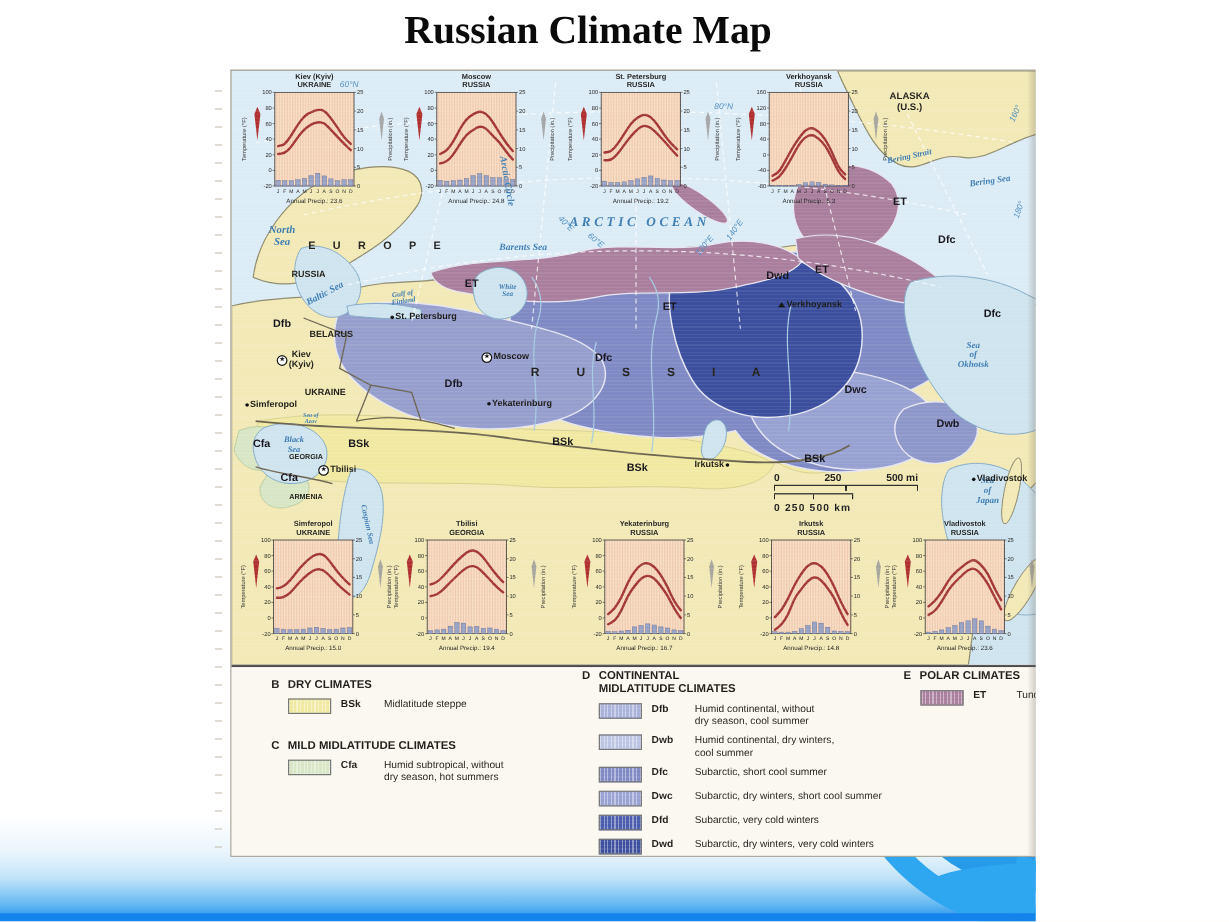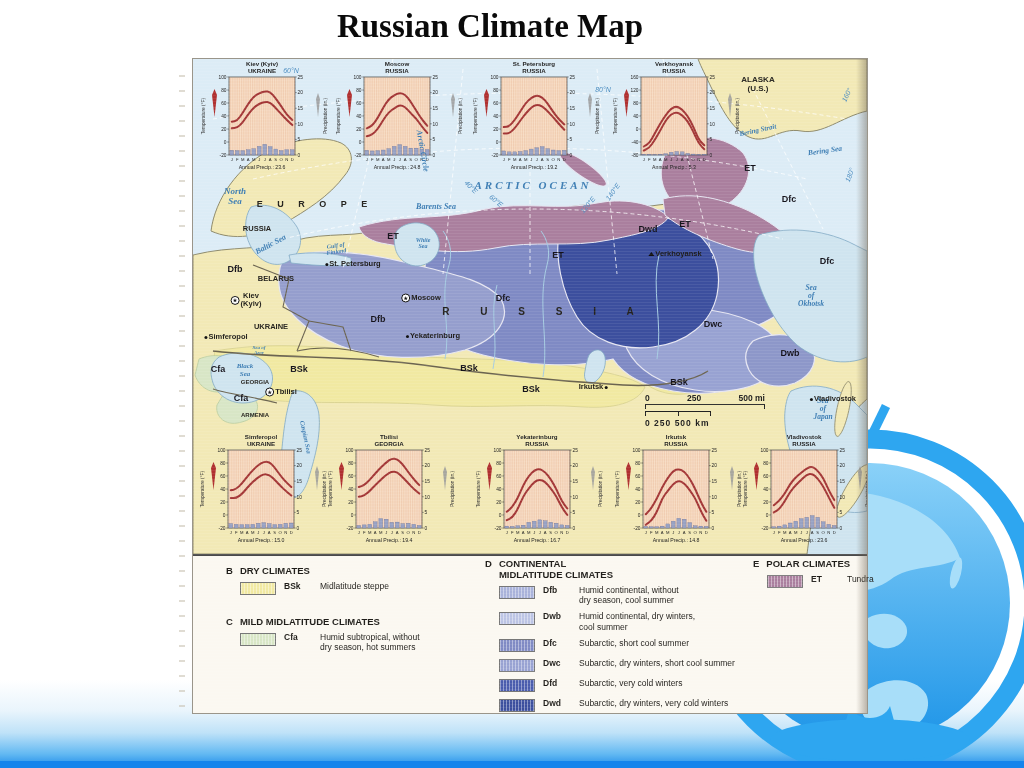"Russian Climate Map" #slide { width: 1024px -> 863px }
